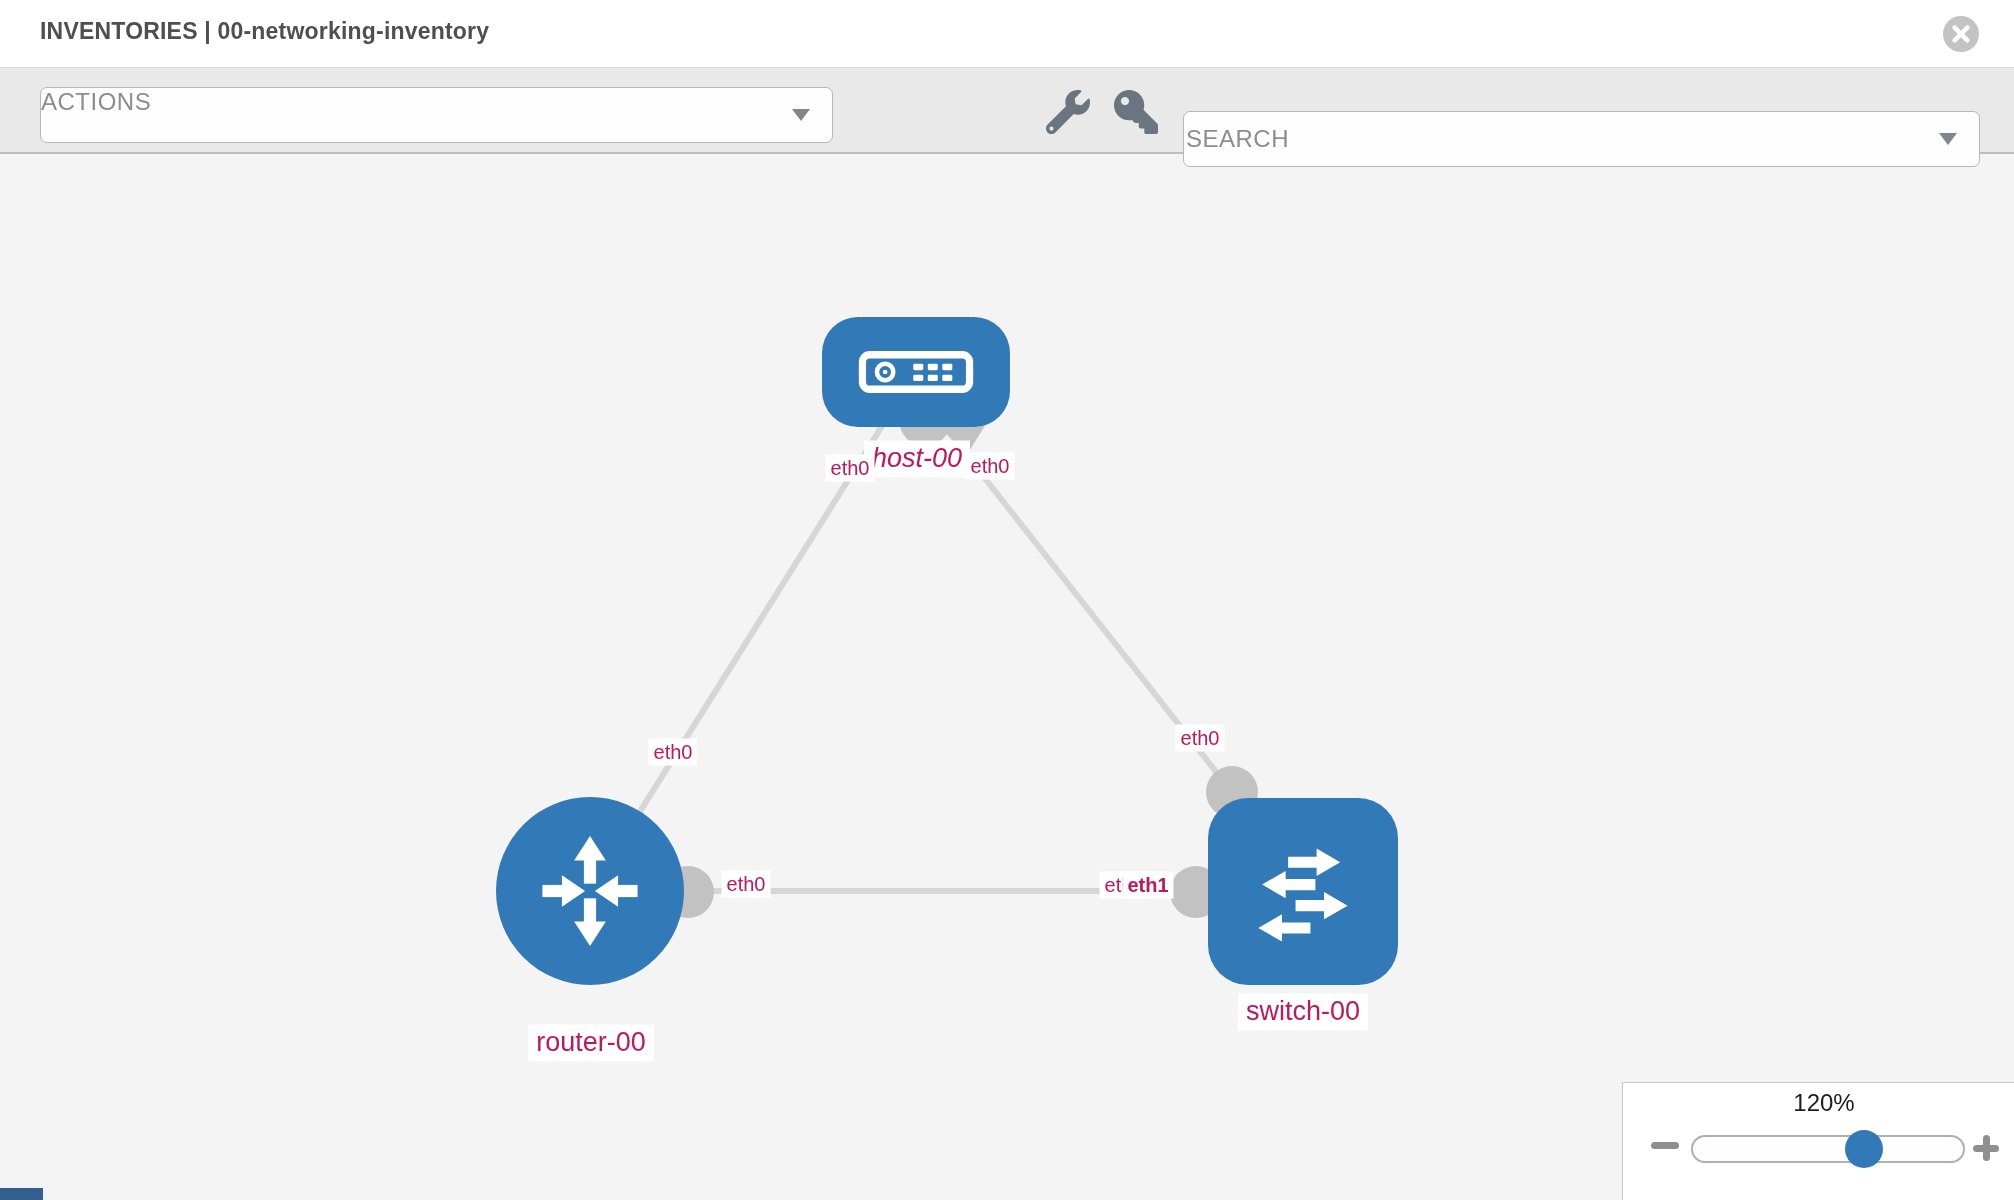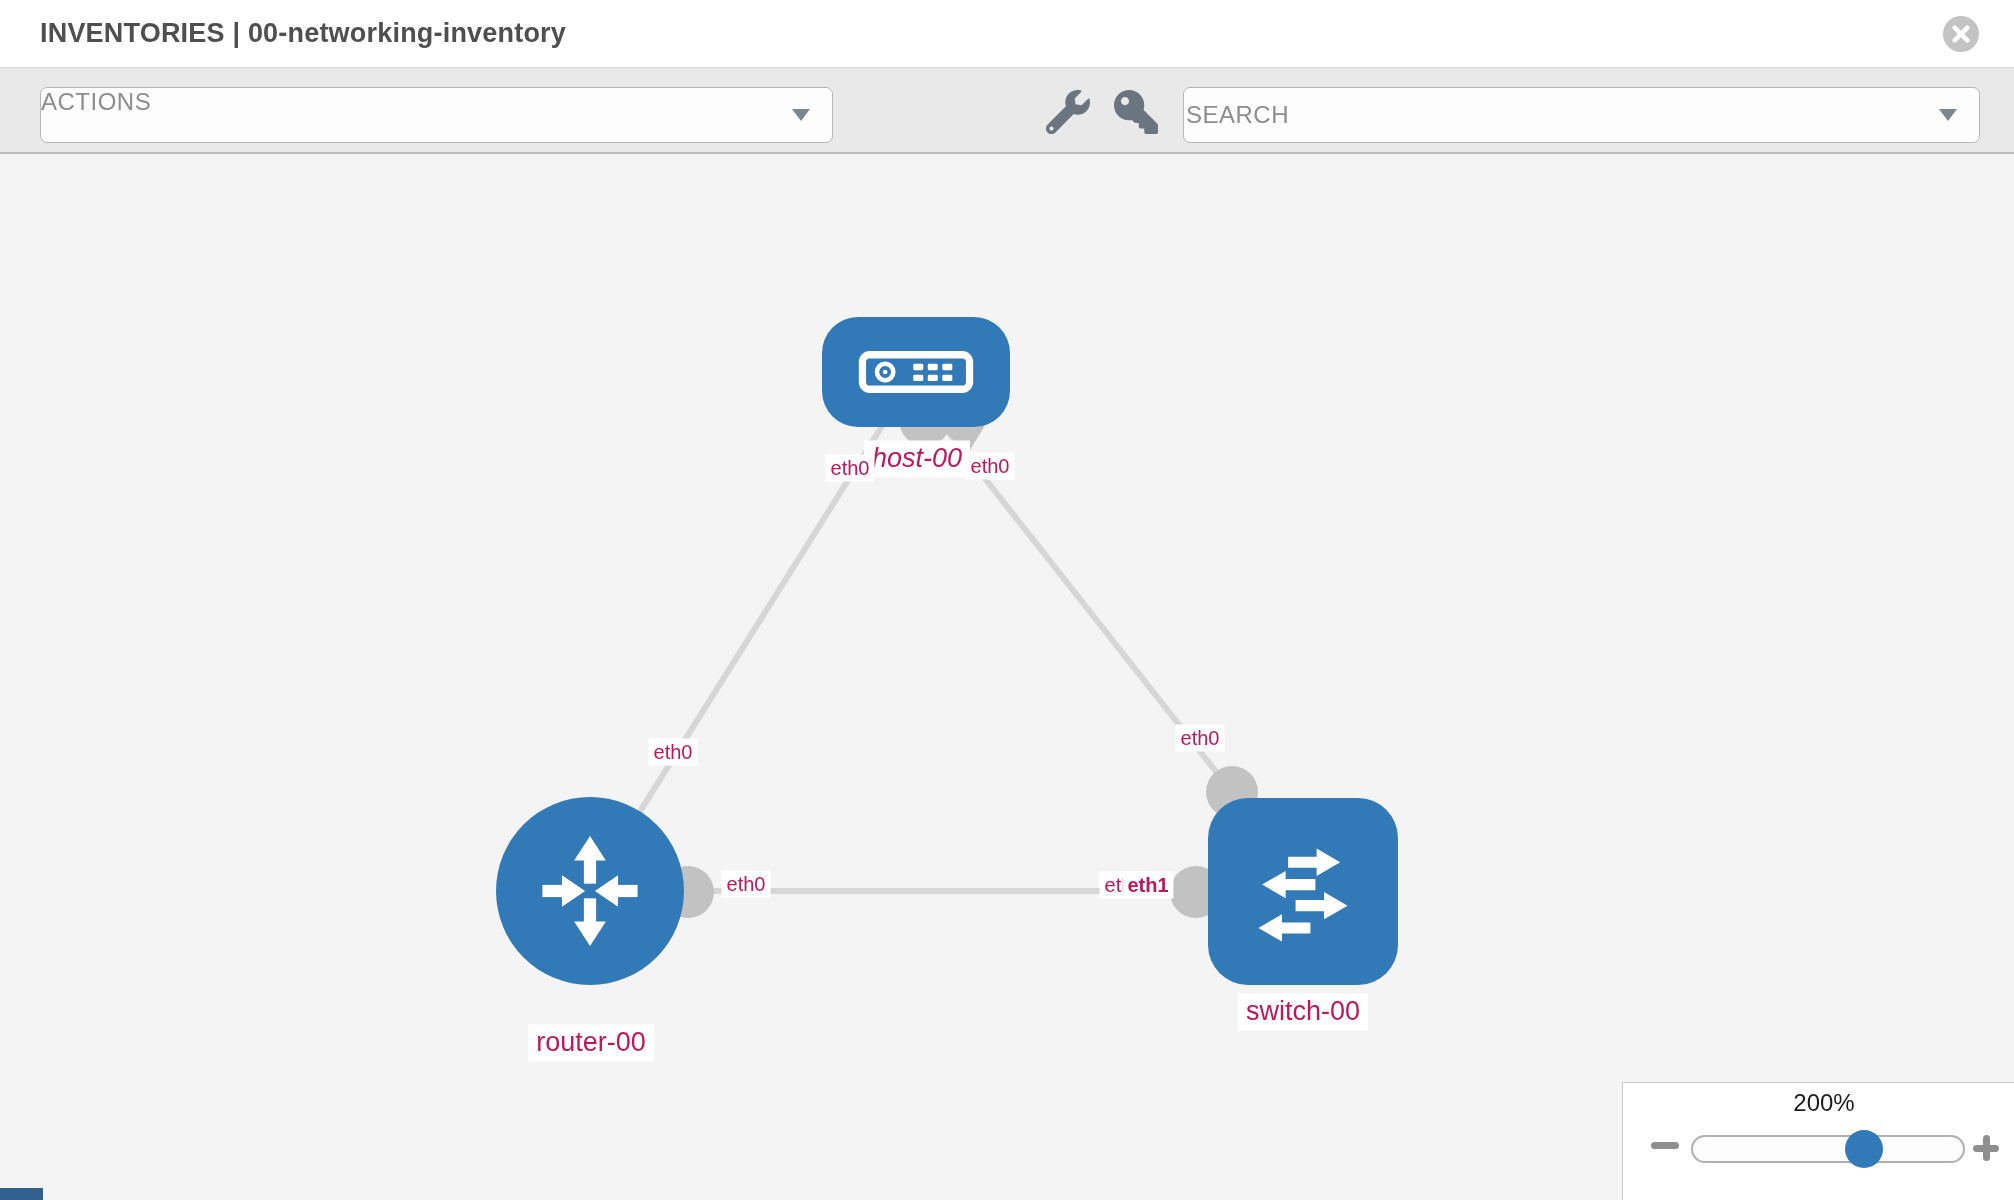"INVENTORIES | 00-networking-inventory" .hdr-title { font-size: 27px -> 23px }
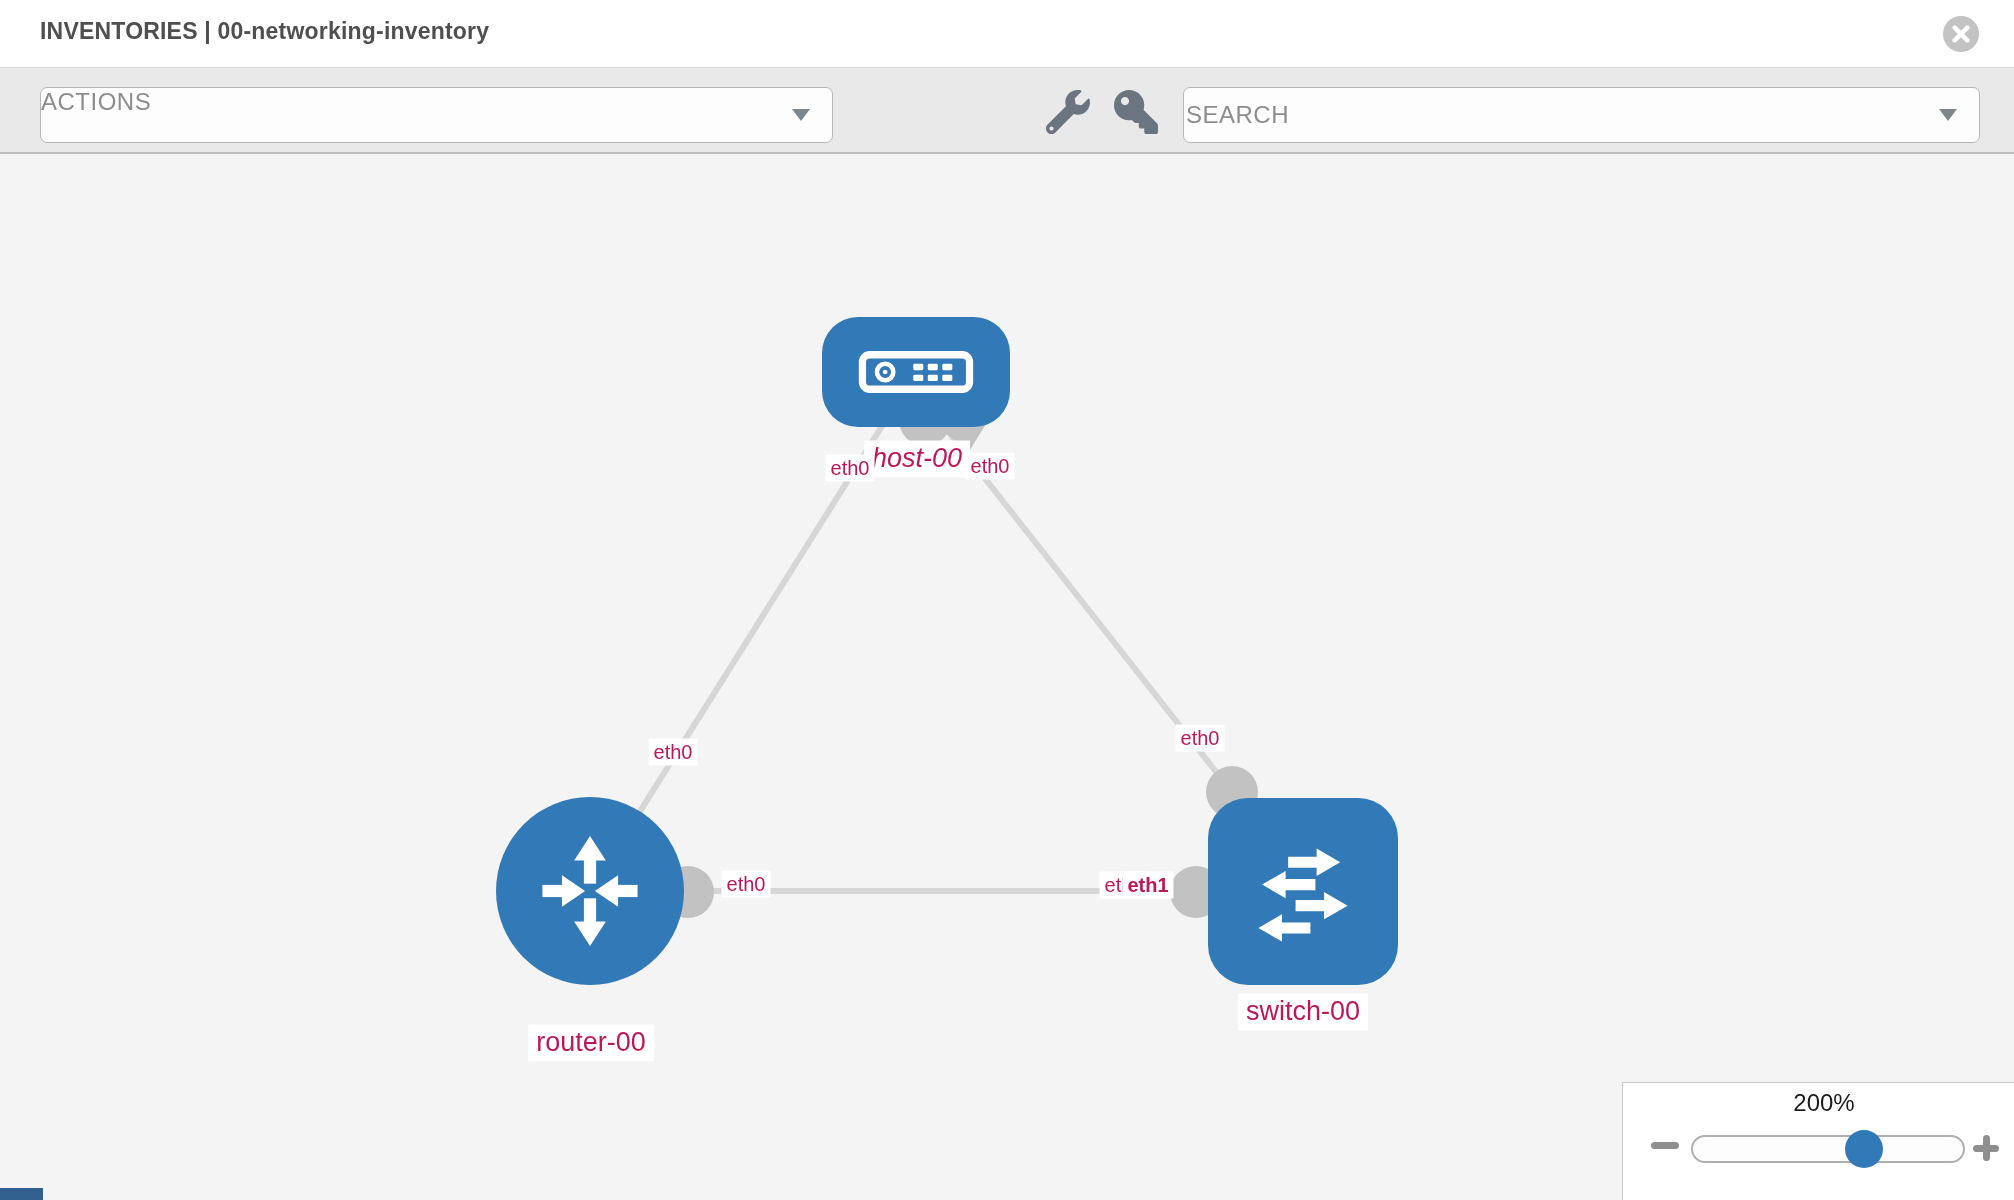"SEARCH" .combo-search { margin-top: none -> 24px }
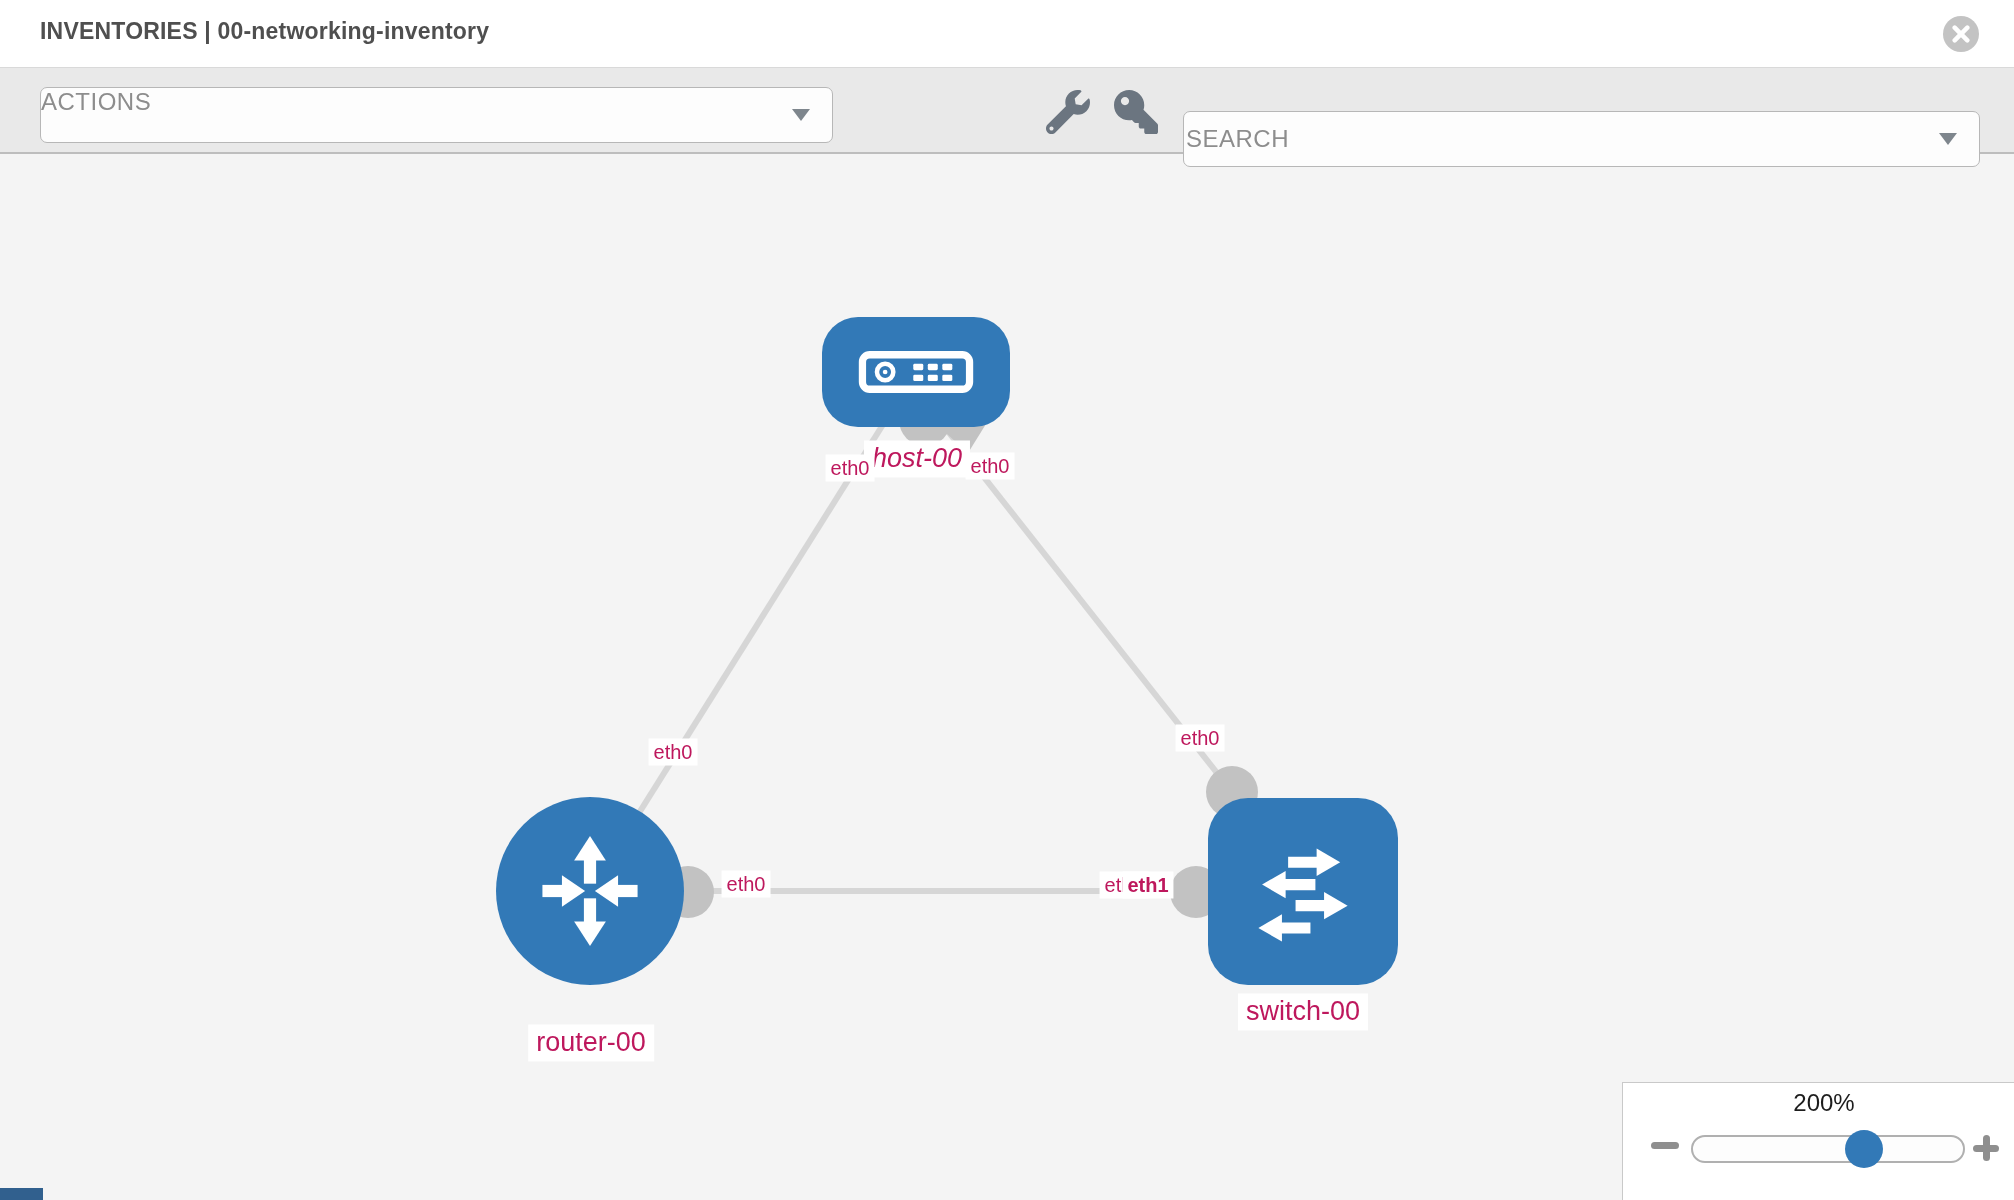"200%" div.zoom-level { text: 200% -> 120% }
